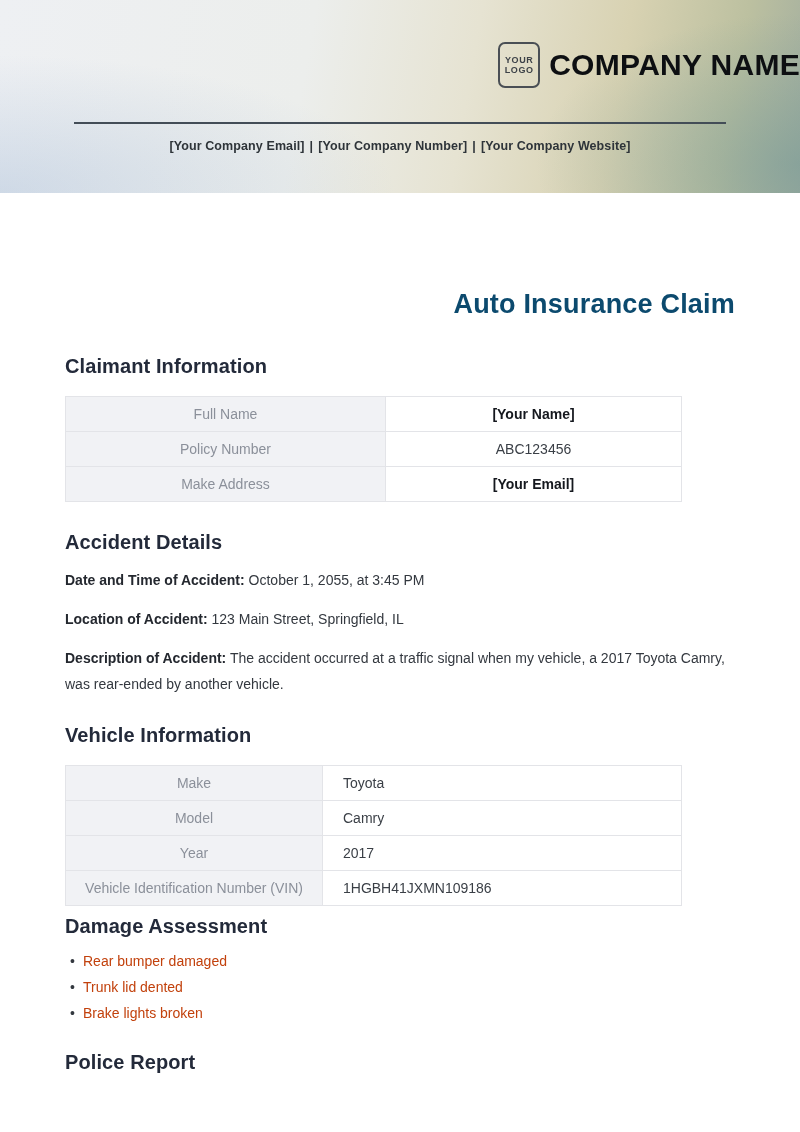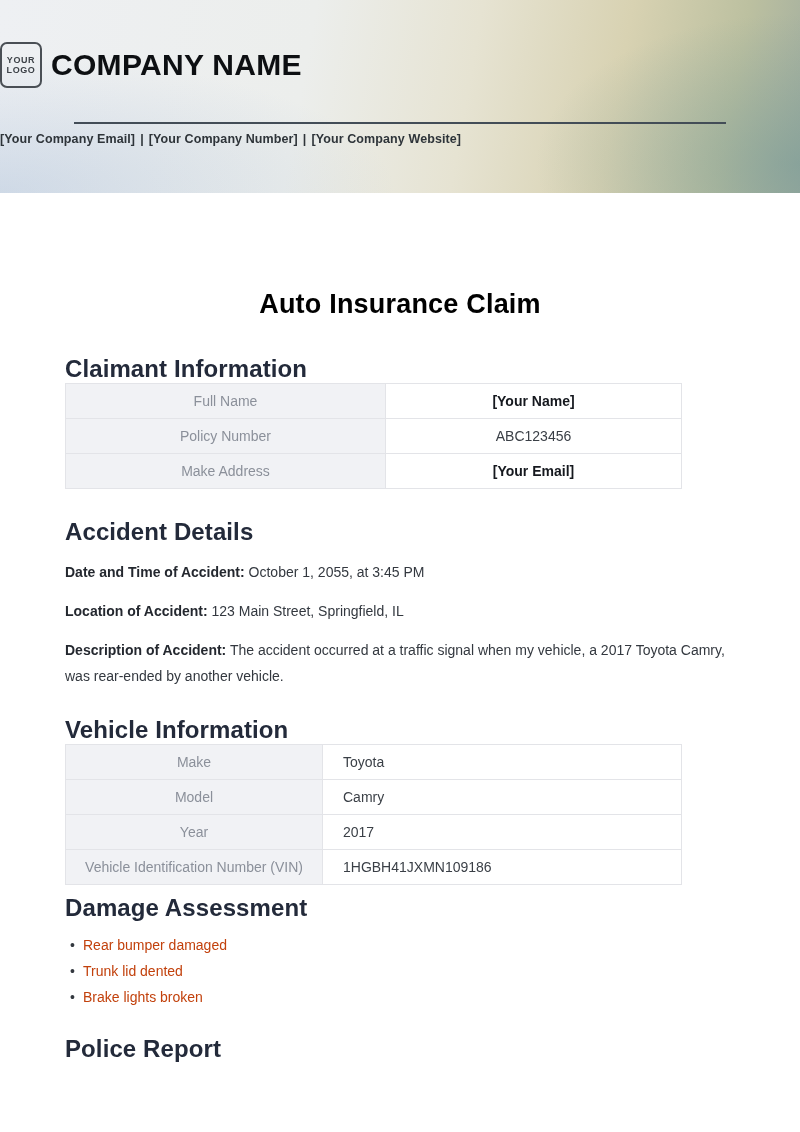"YOUR" .brand-row { justify-content: flex-start -> flex-end; padding-left: none -> 32px }
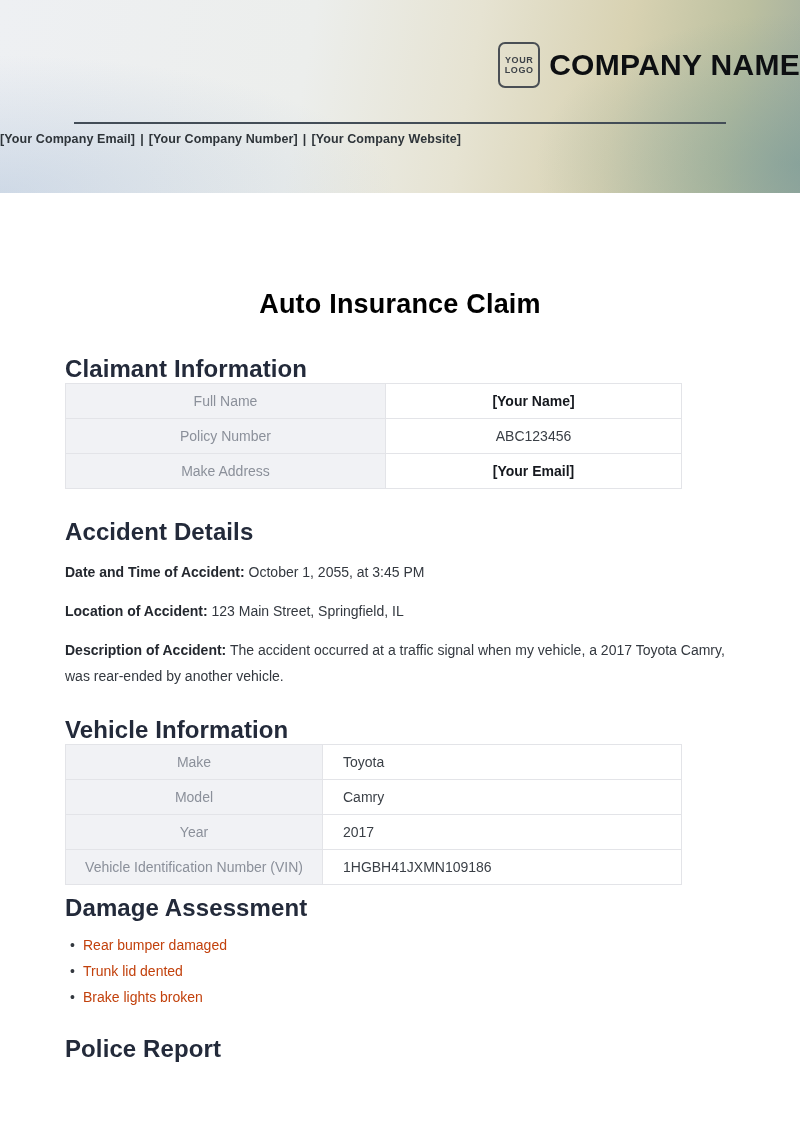"[Your Company Email] | [Your" .contact-line { margin-top: 8px -> 15px; text-align: none -> center }
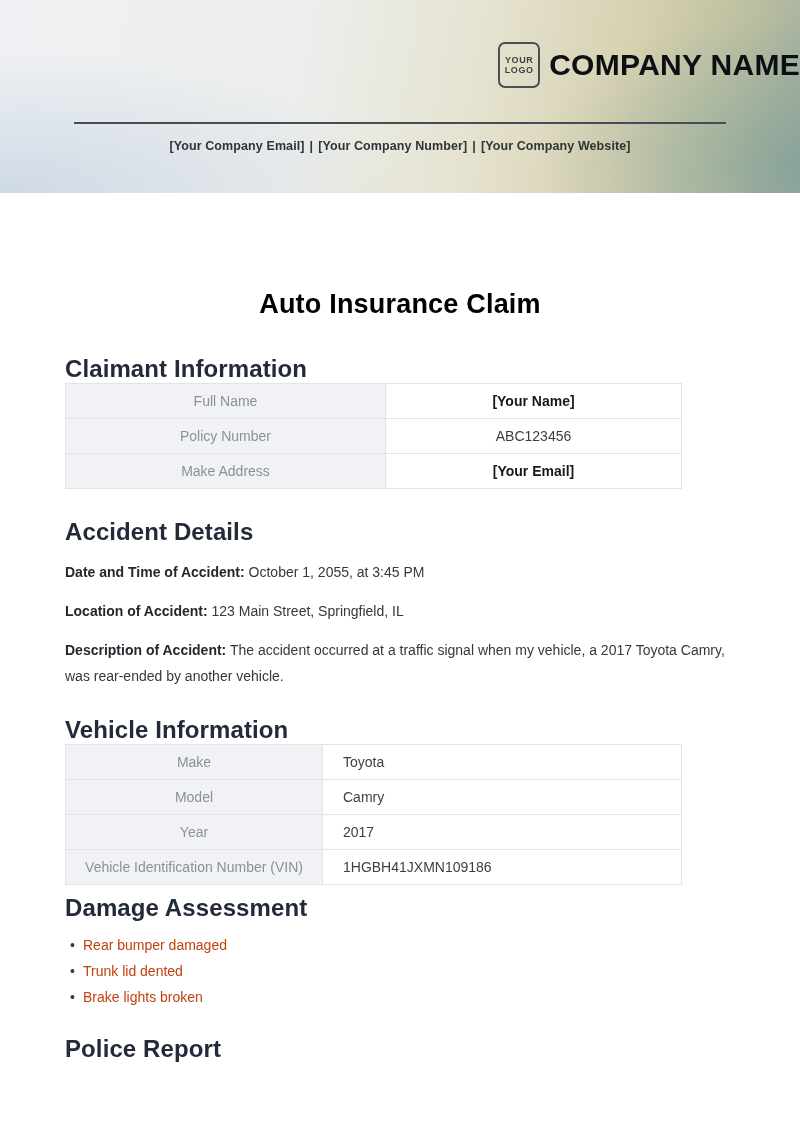"Auto Insurance Claim" .doc-title { color: #000000 -> #0c4a6e; text-align: center -> right }
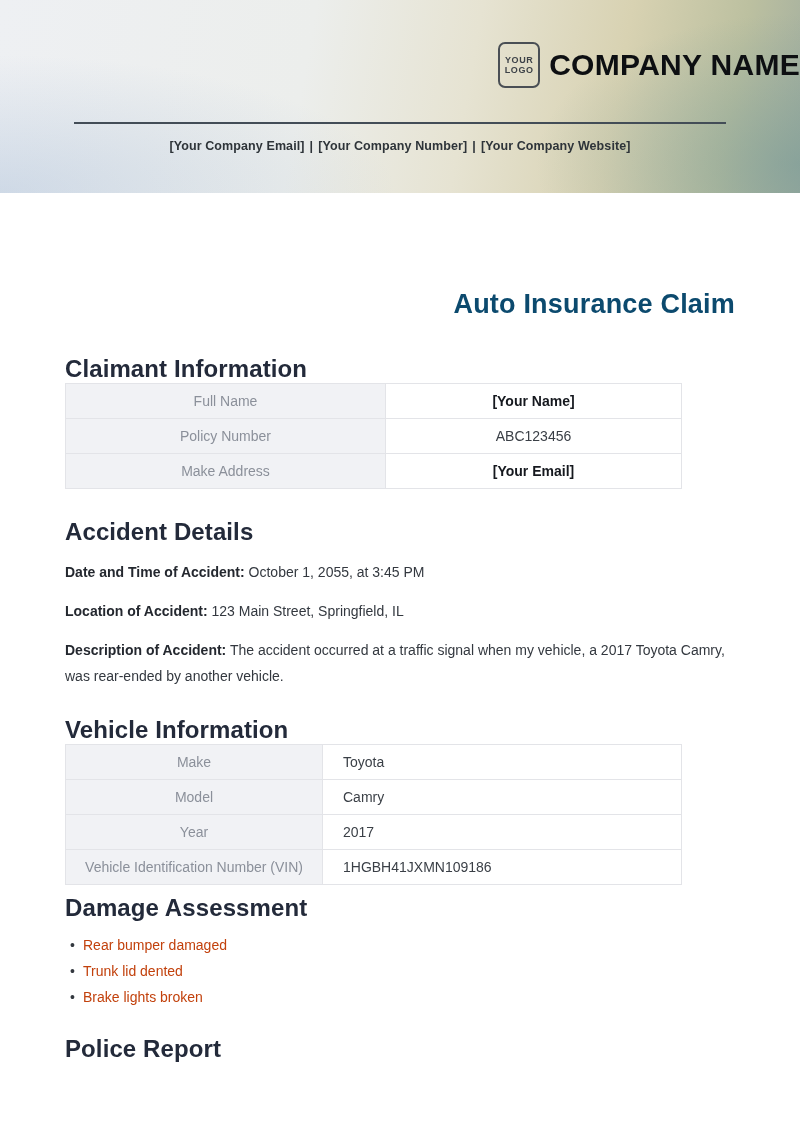"Claimant Information" .section-heading { font-size: 24px -> 20px }
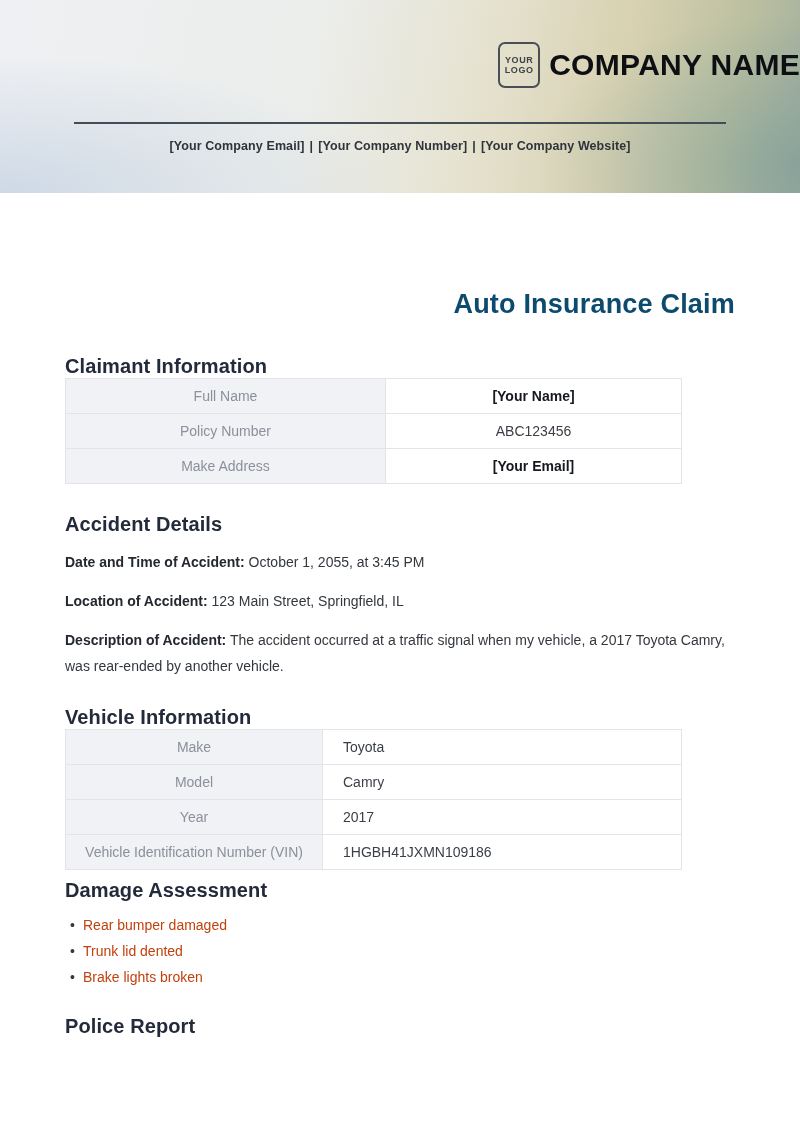"Full Name" table.kv { margin-top: none -> 18px }
